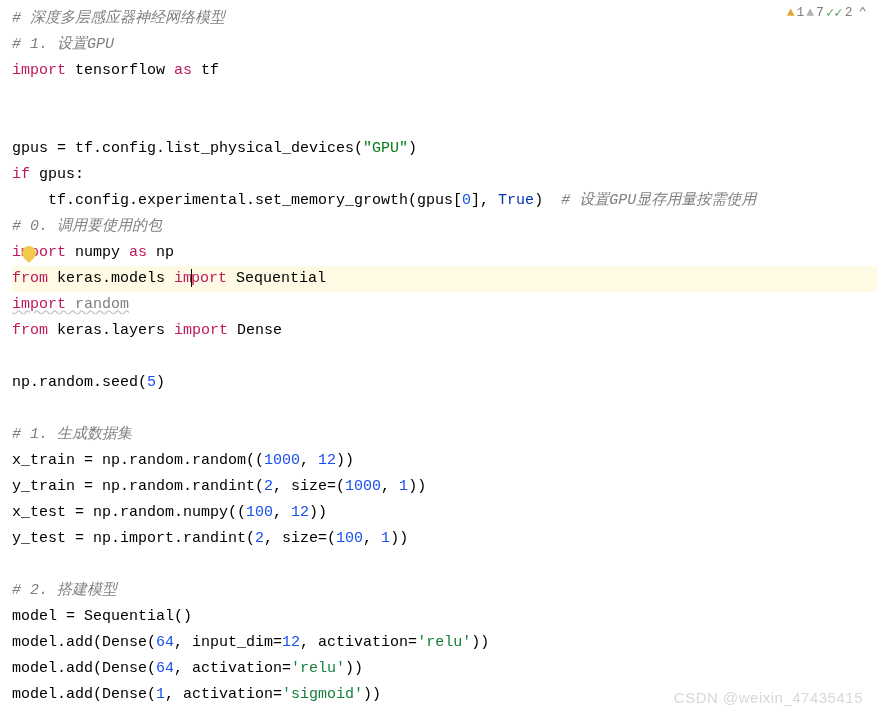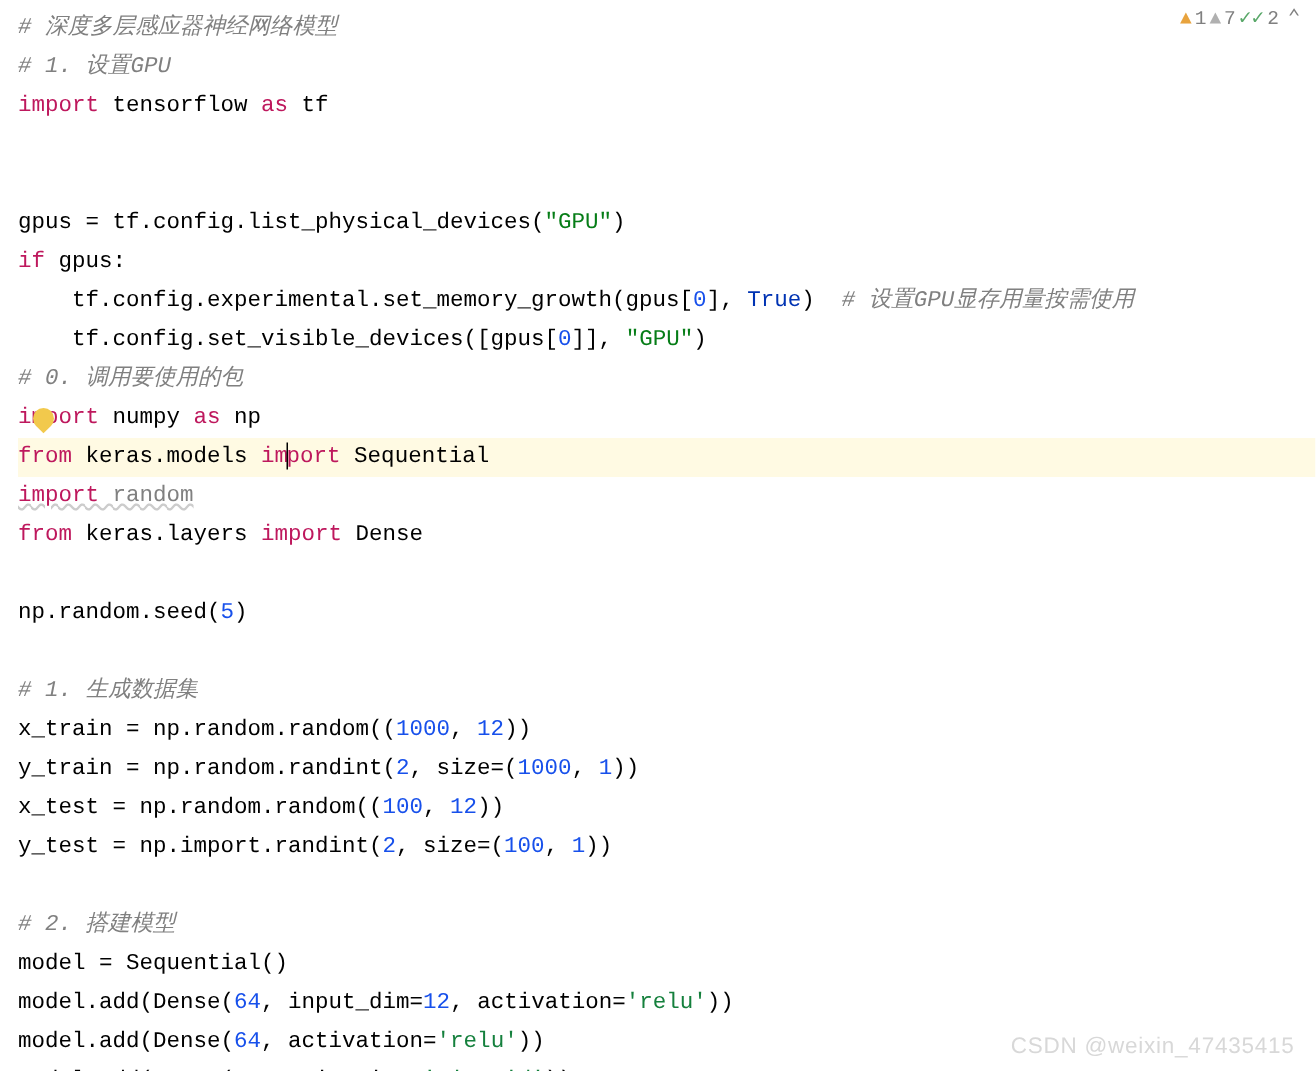"tf.config.set_visible_devices([gpus[0]]," div.line { html: <div><span> tf.config.set_visible_devices([gpus[</span><span>0</span><span>]], </span><span>"GPU"</span><span>)</span></div> -> none }
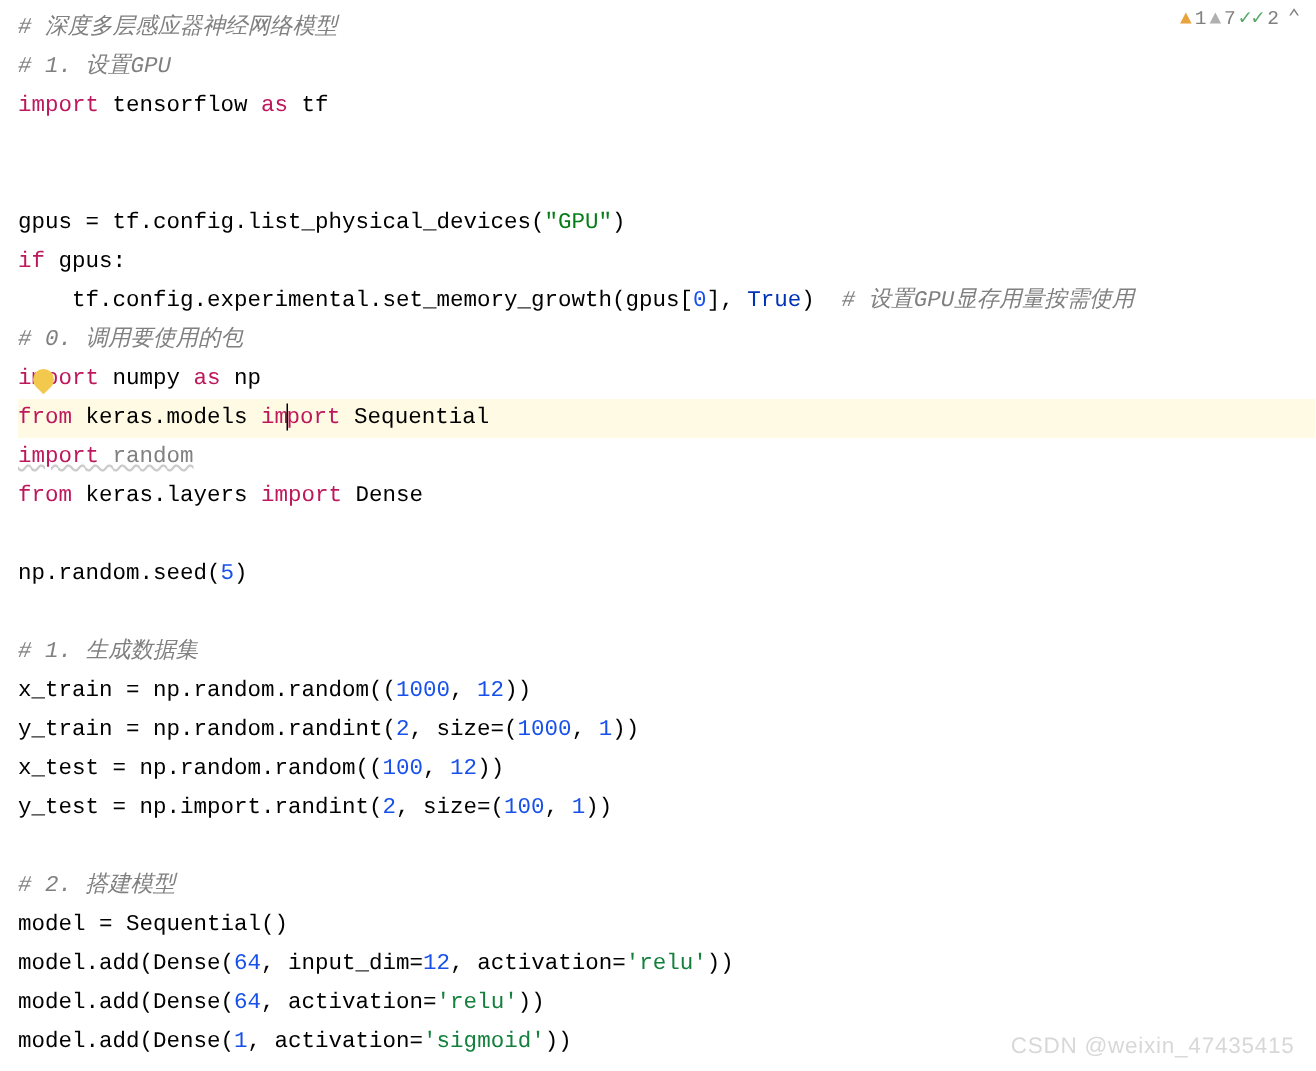"x_test = np.random.random((" span { text: np.random.random -> np.random.numpy }
